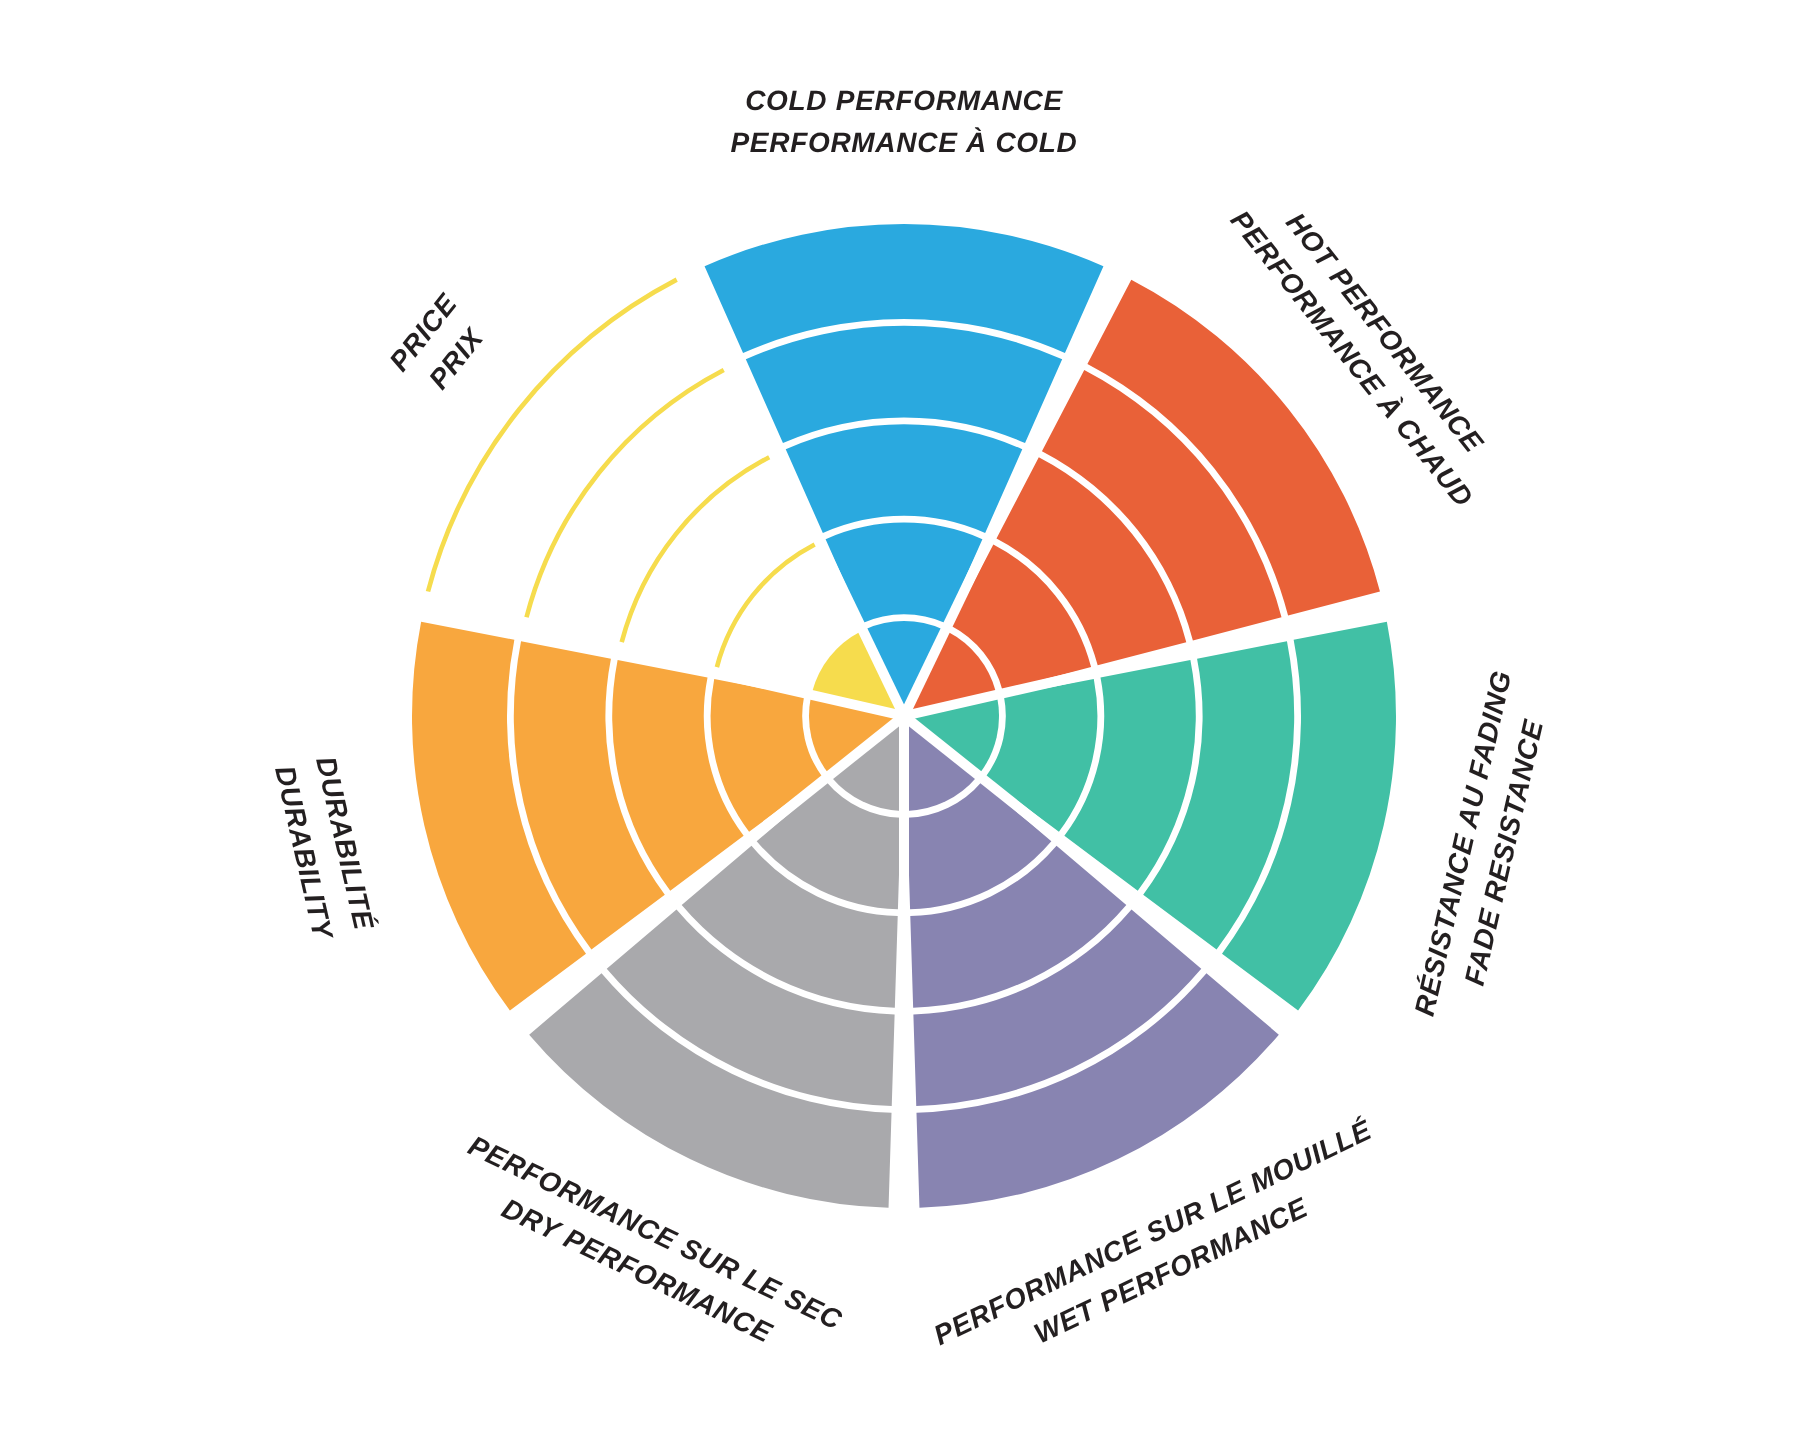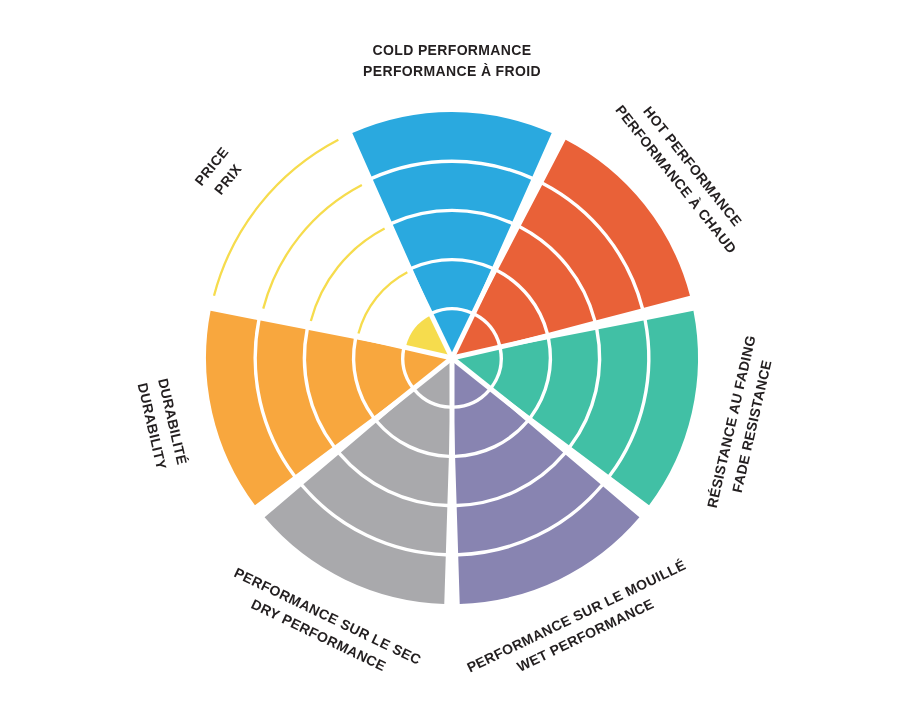"COLD PERFORMANCE" .stage { font-style: none -> italic }
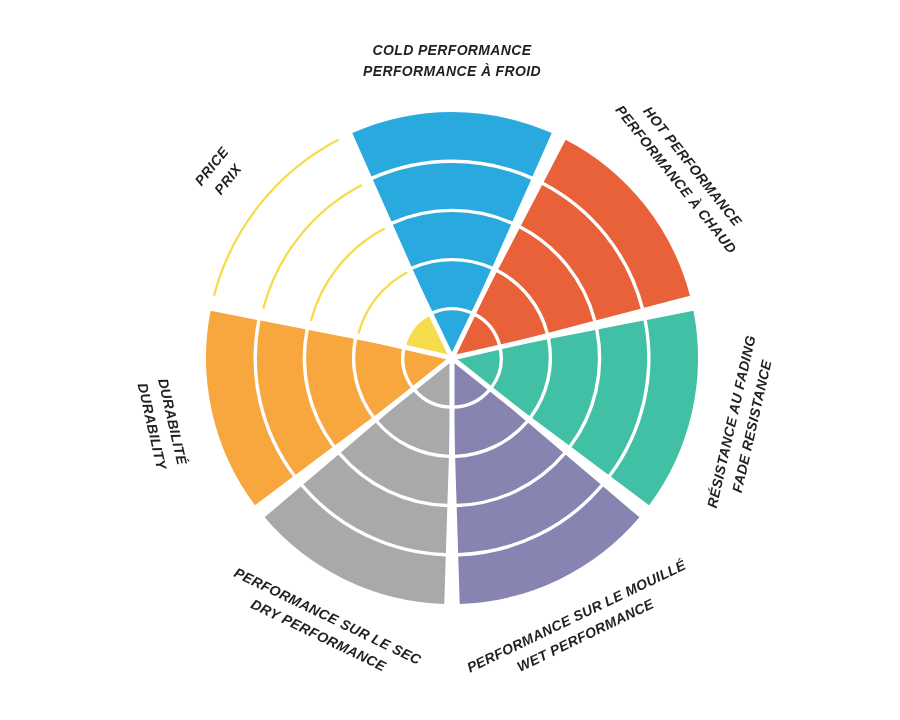"PERFORMANCE À FROID" div { text: FROID -> COLD }
